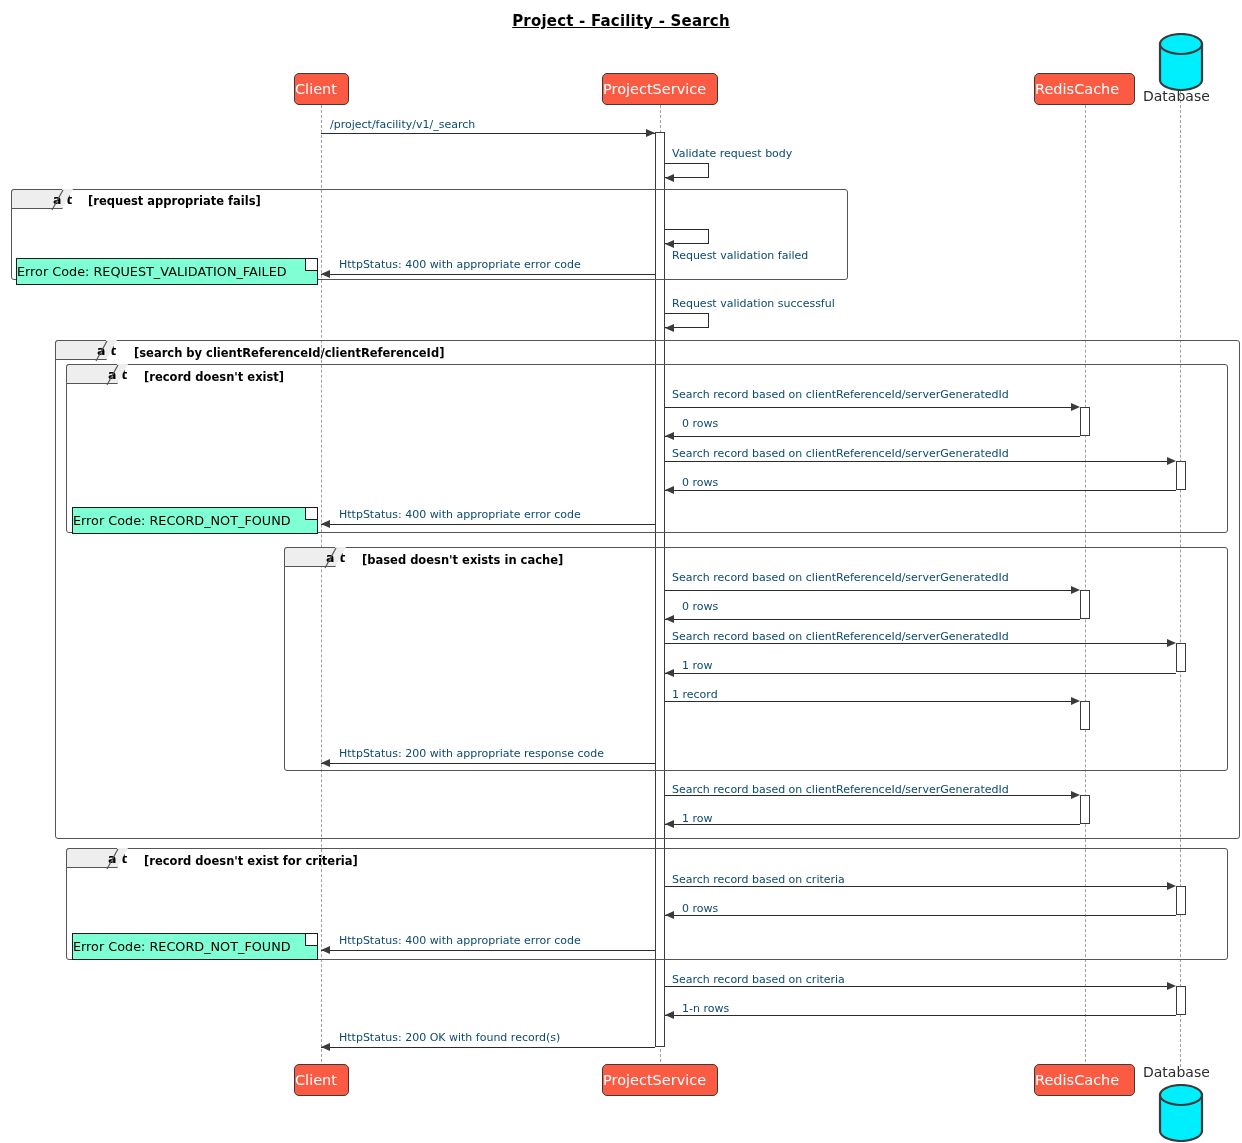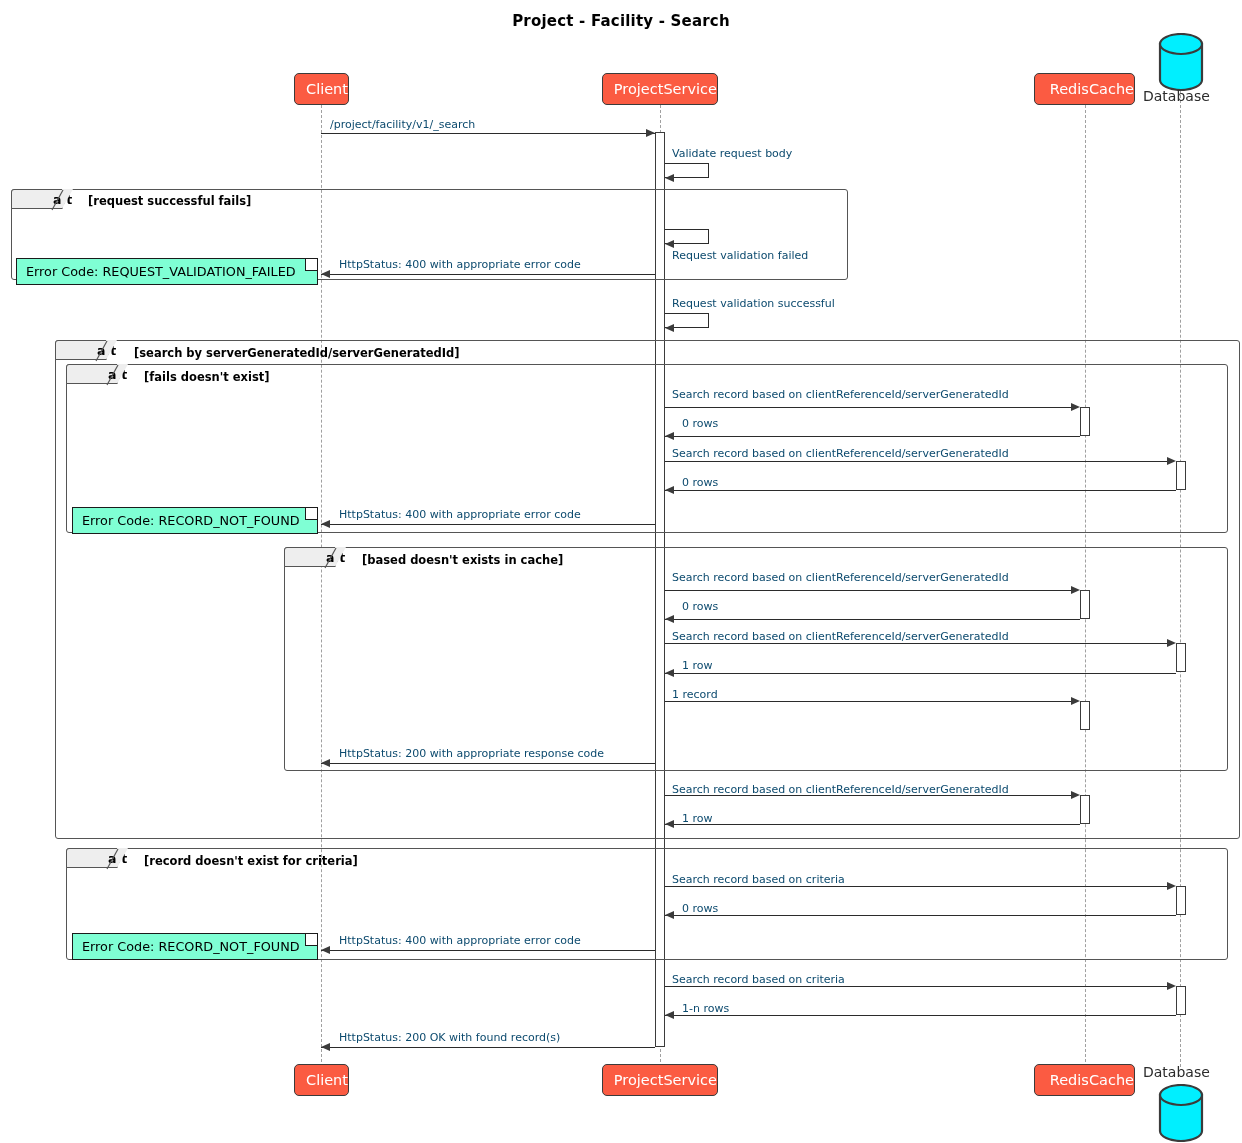"Project - Facility - Search" .title { text-decoration: none -> underline }
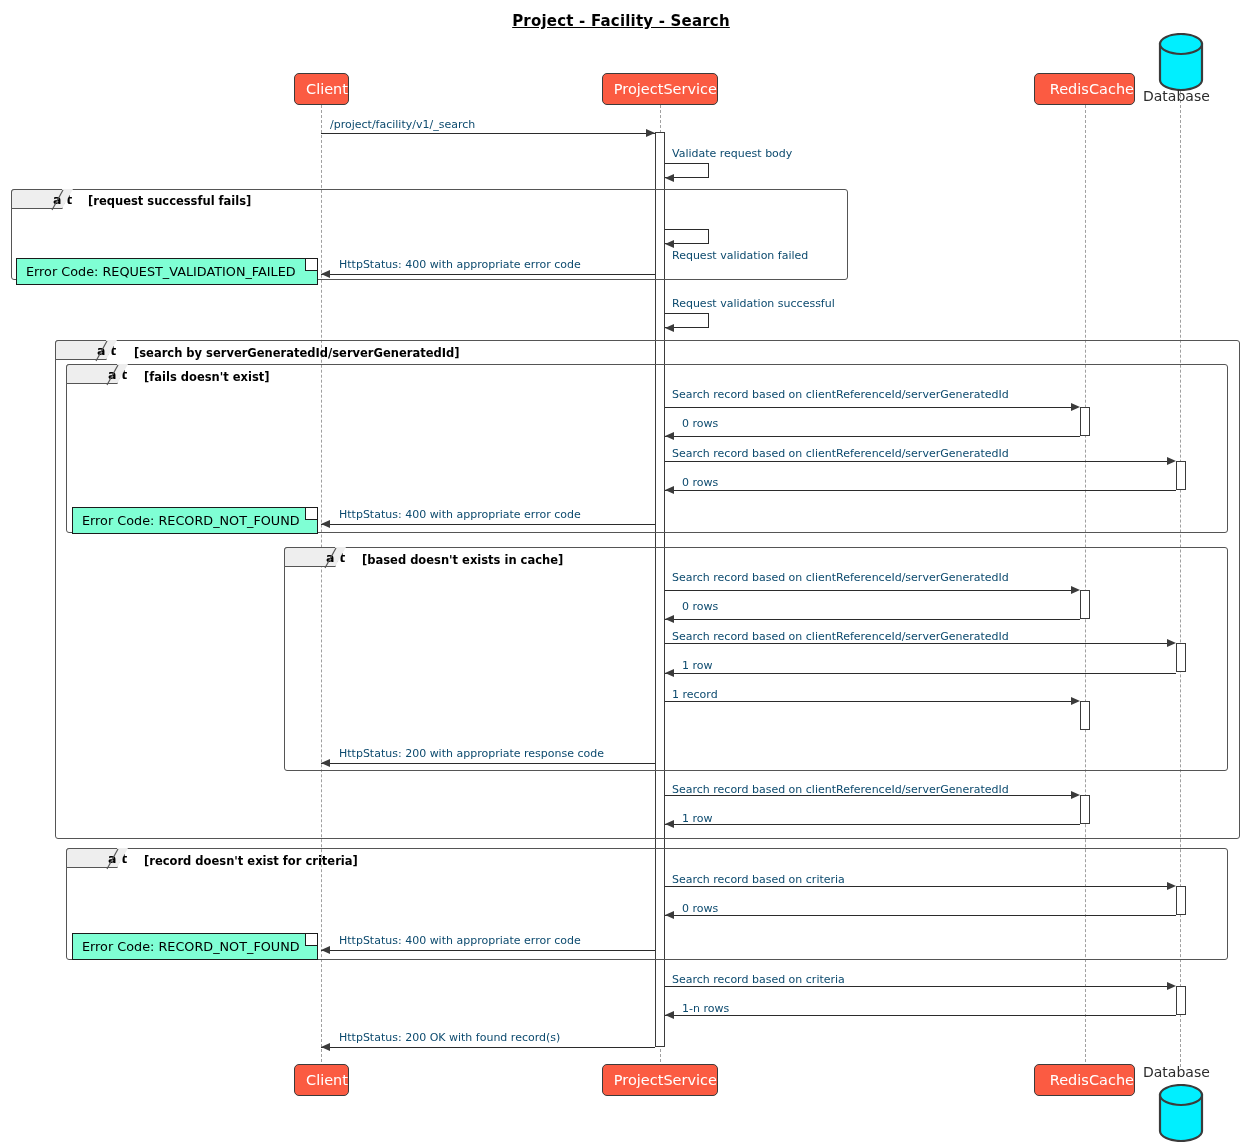"Client" .pbox { justify-content: flex-end -> flex-start }
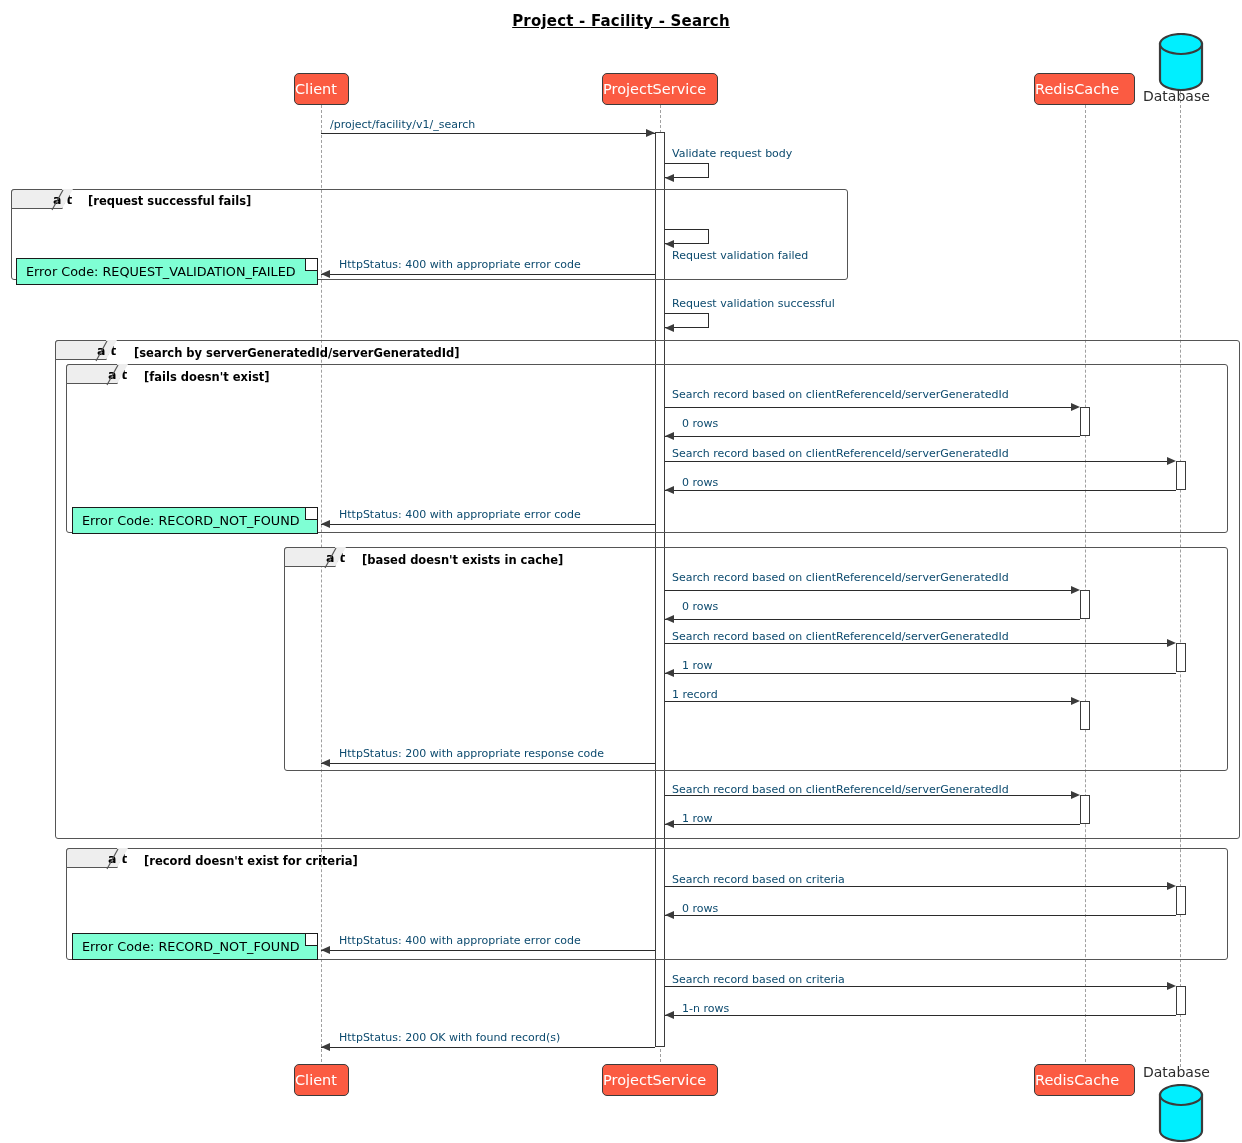"[request successful fails]" div.frame-cond { text: successful -> appropriate }
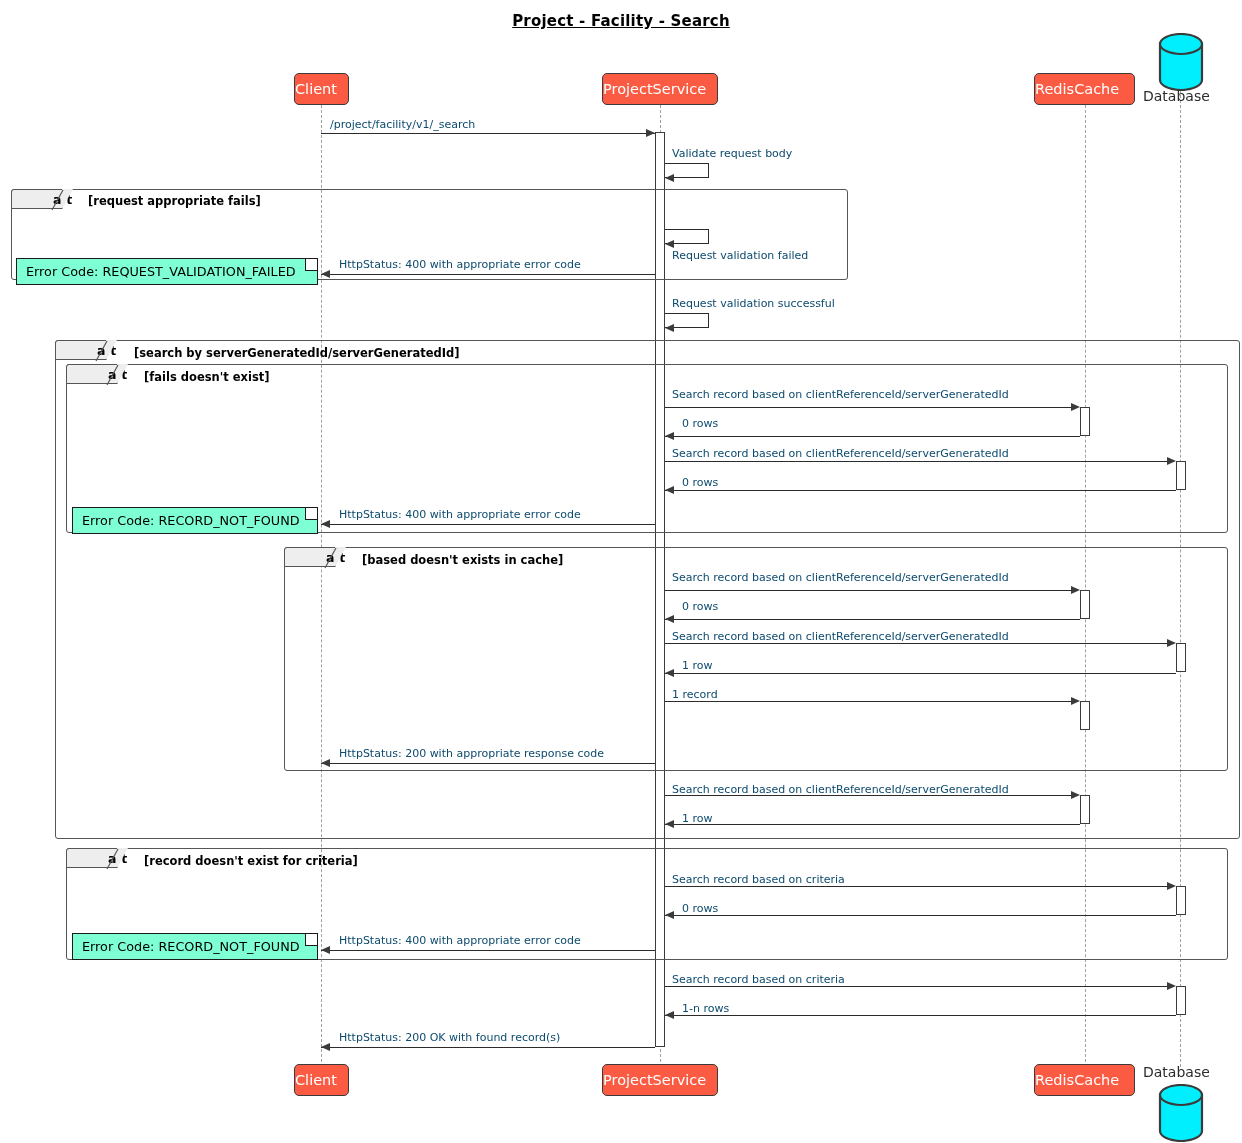"Error Code: REQUEST_VALIDATION_FAILED" .note { padding-left: 9px -> none }
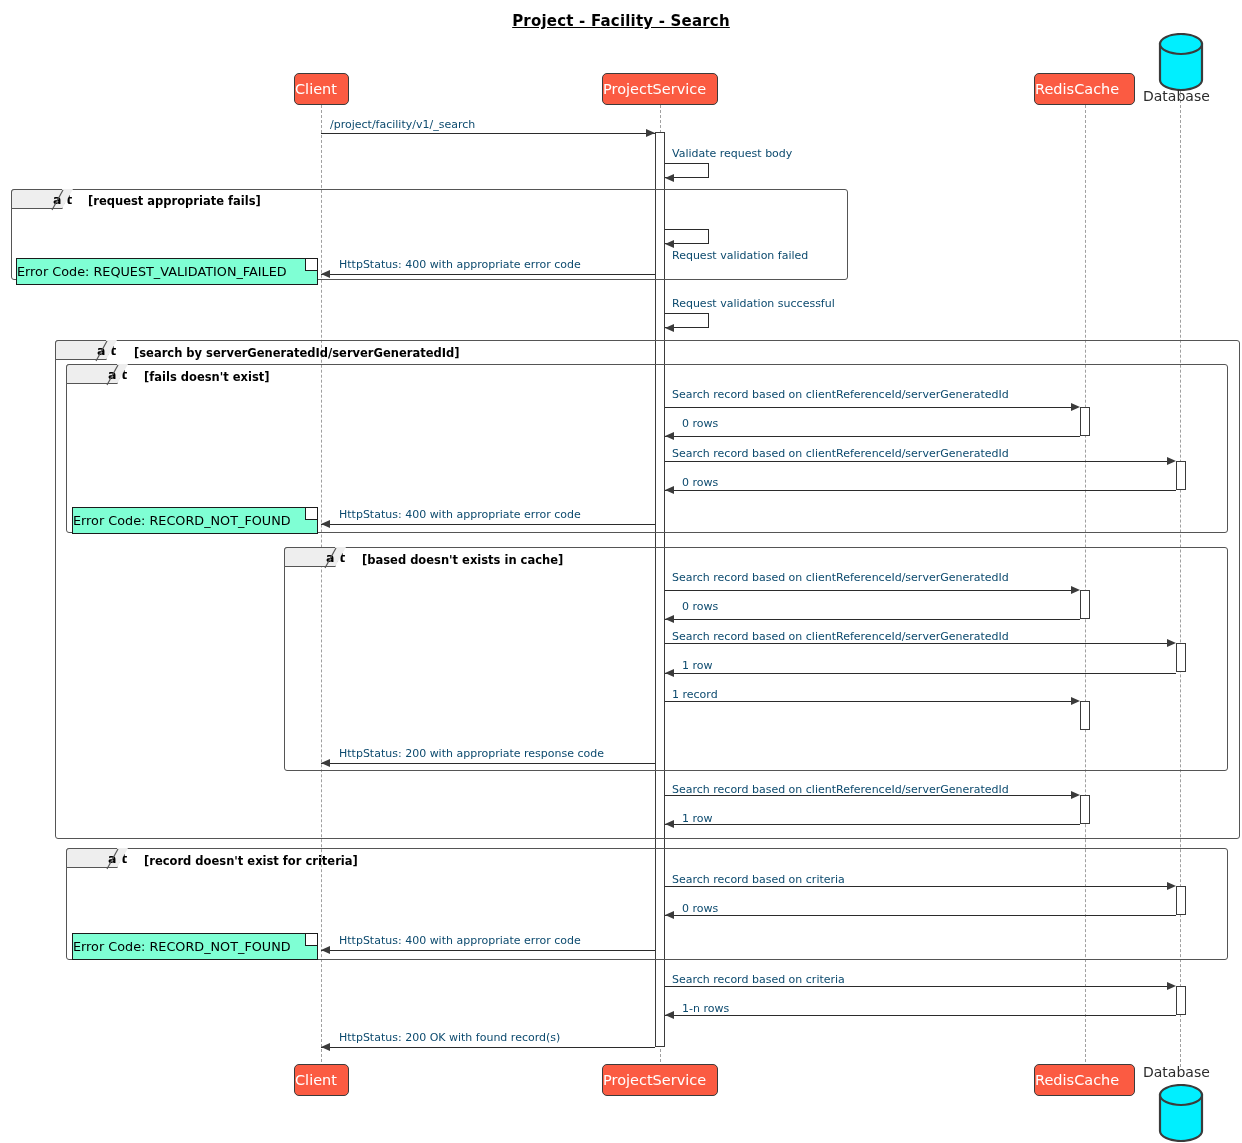"[search by" div.frame-cond { text: serverGeneratedId/serverGeneratedId -> clientReferenceId/clientReferenceId }
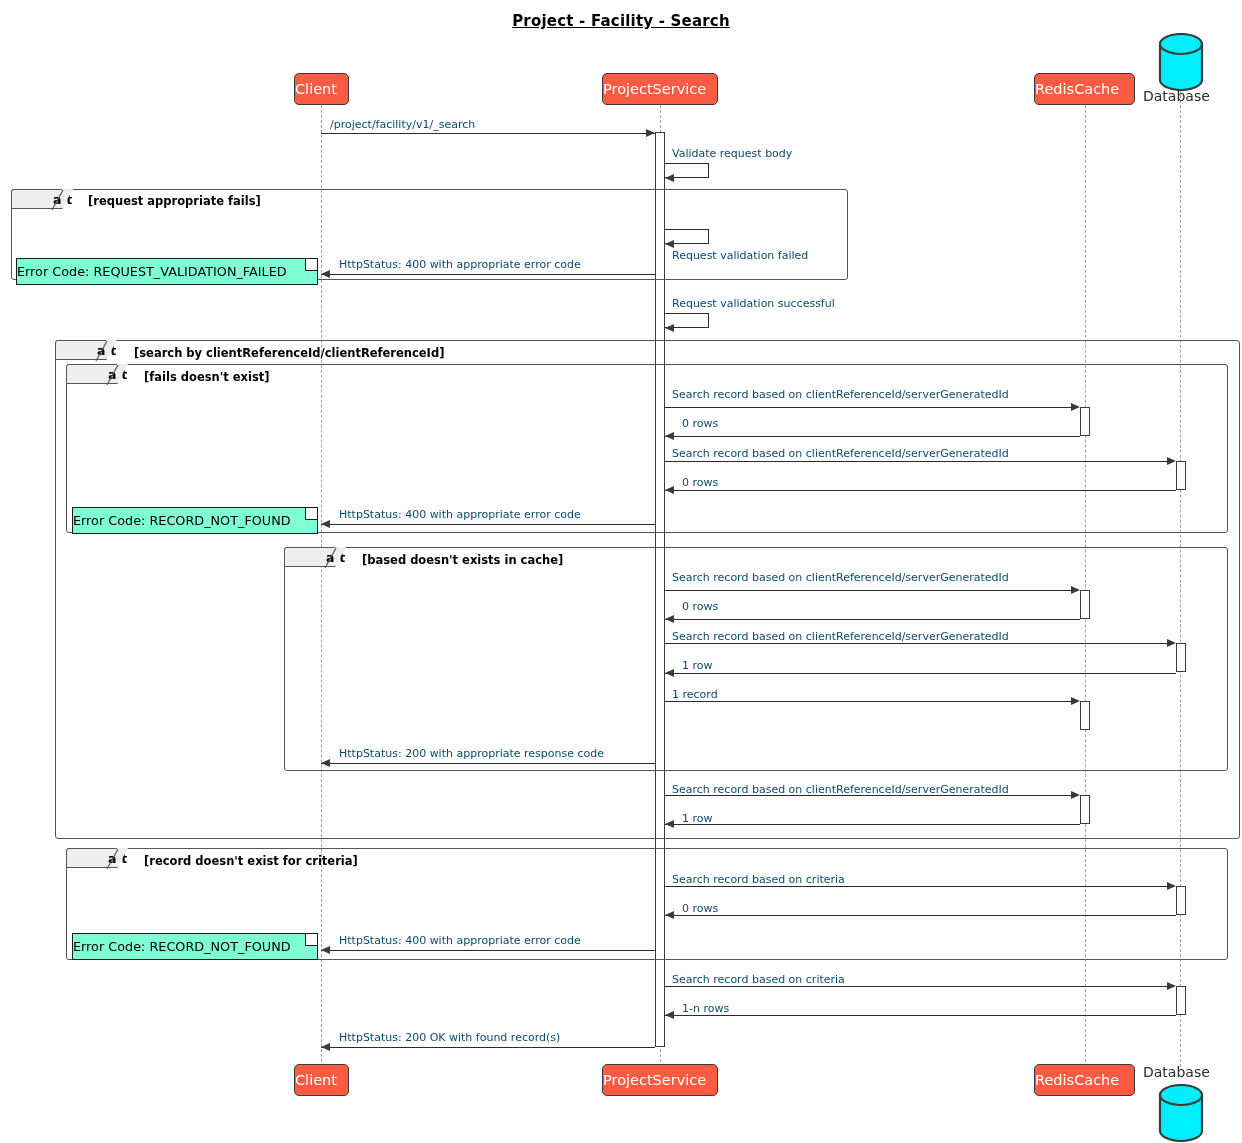"[fails doesn't exist]" div.frame-cond { text: fails -> record }
